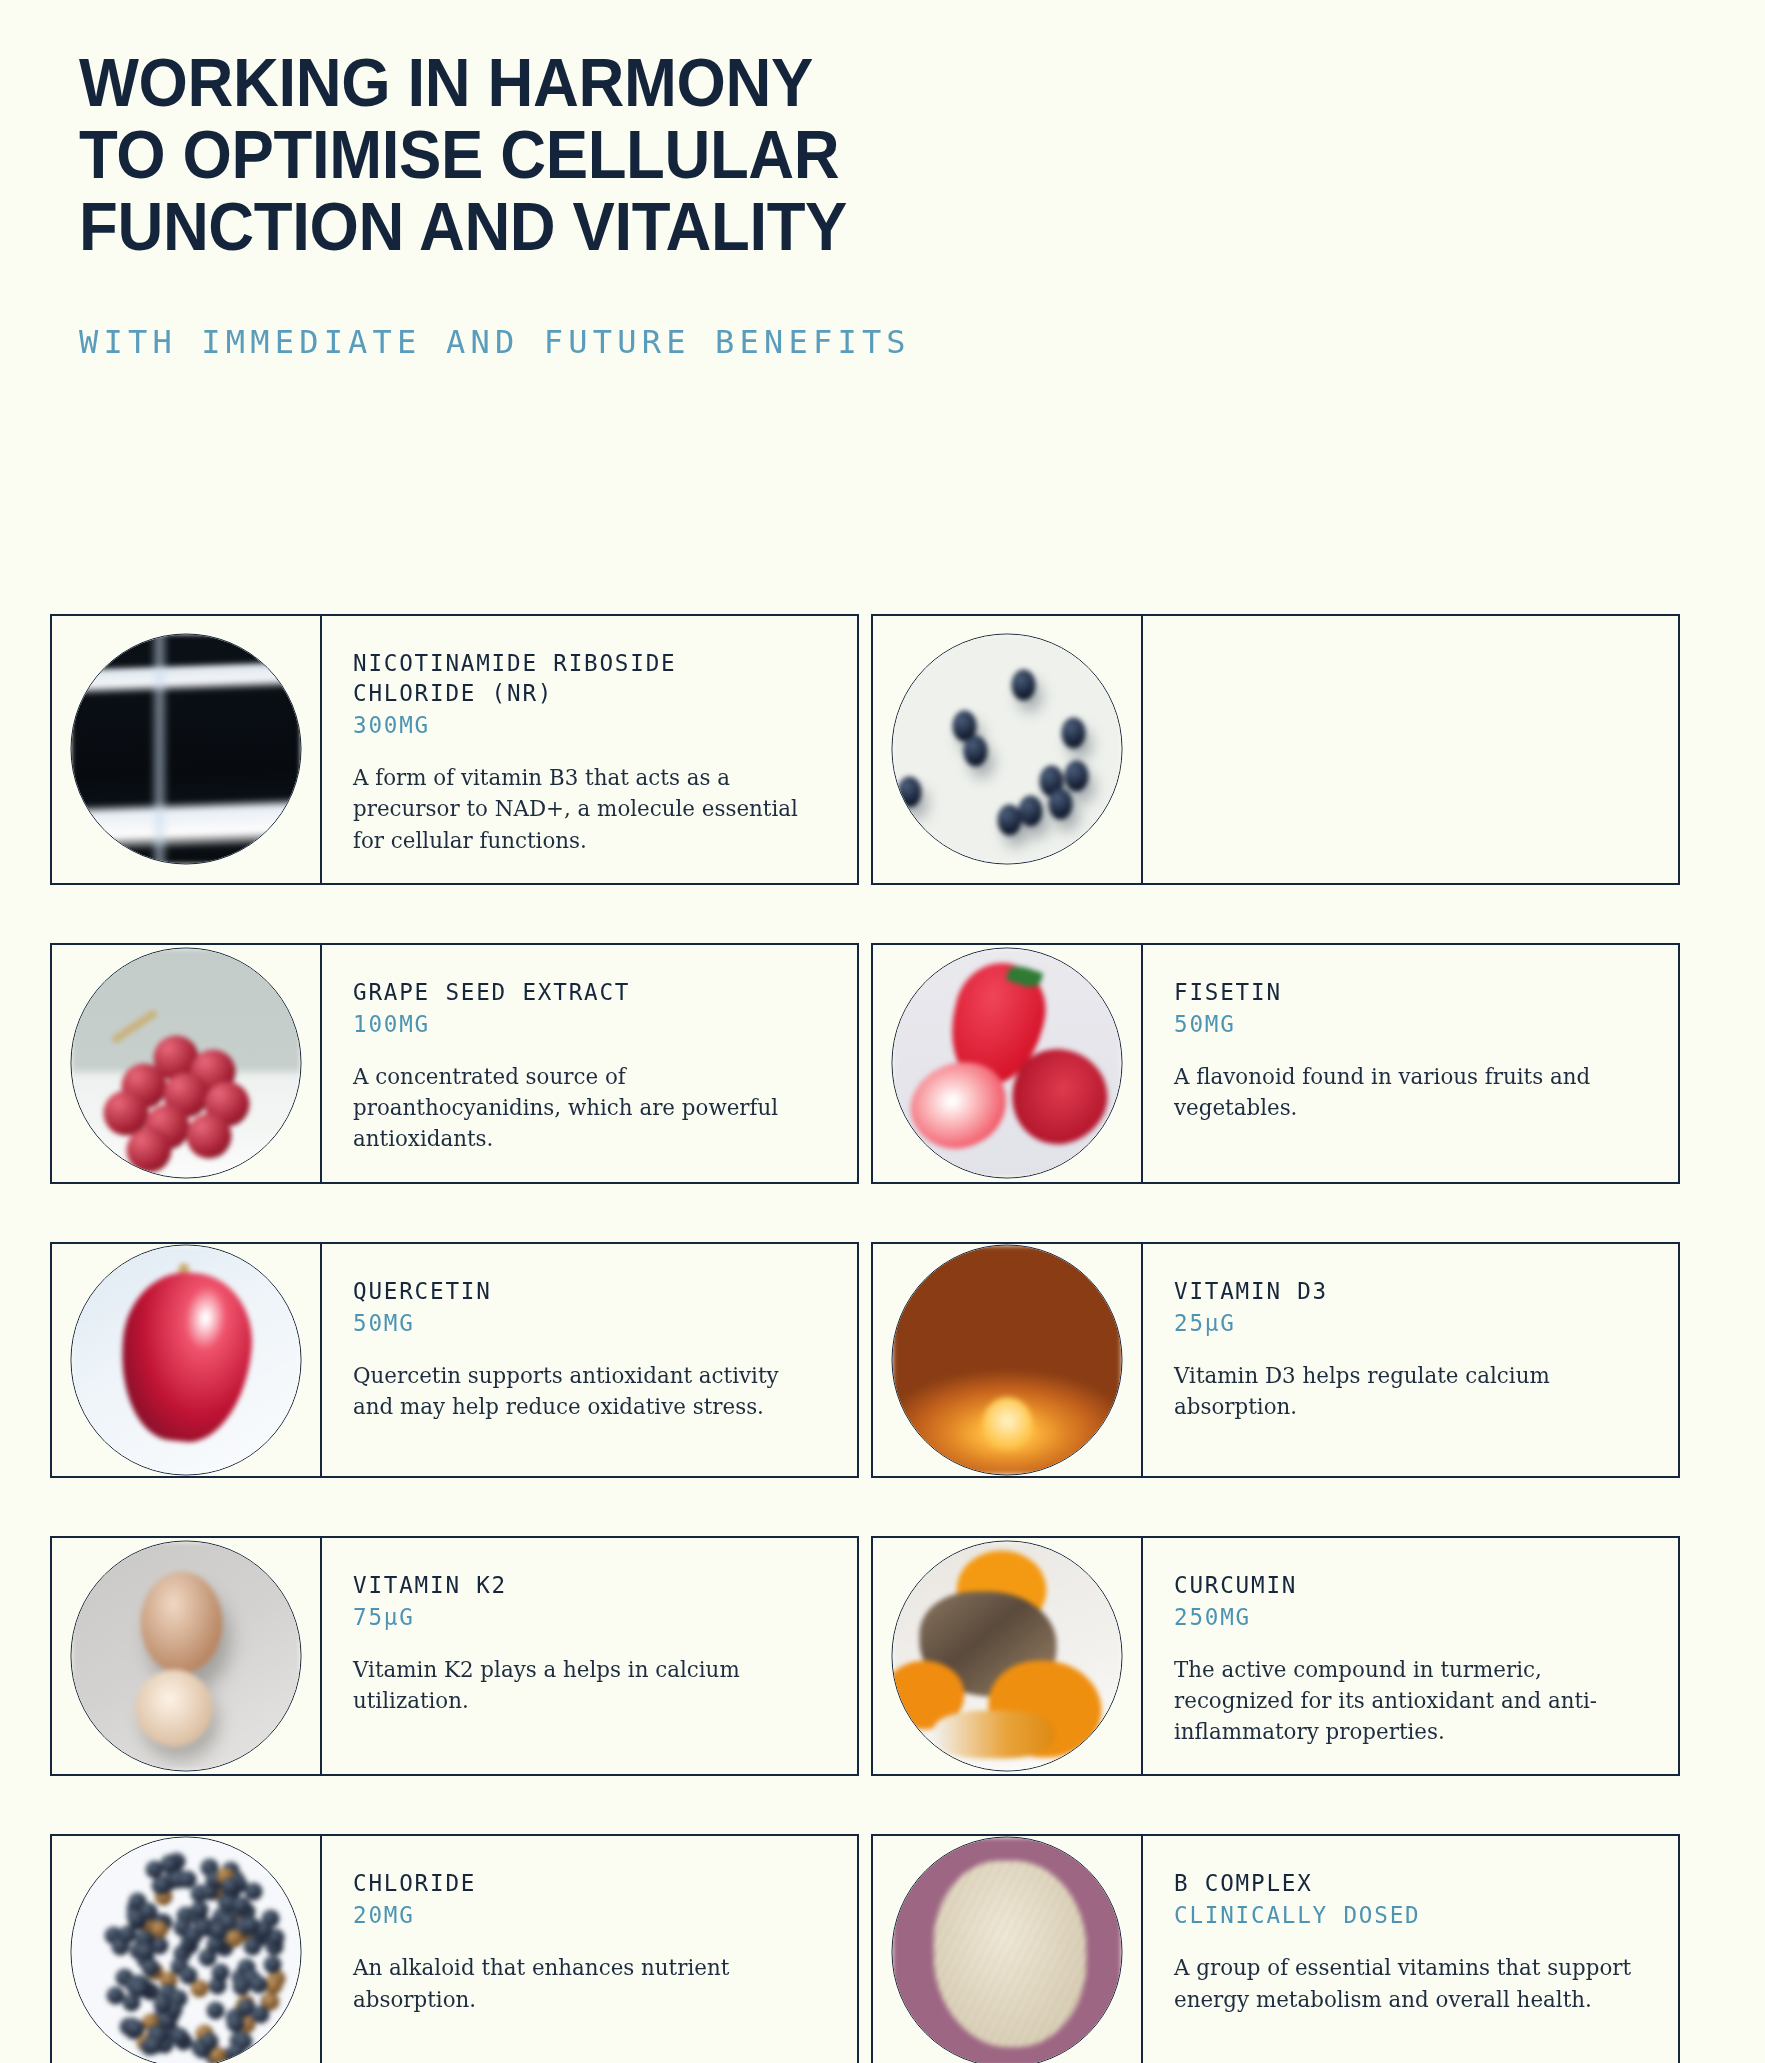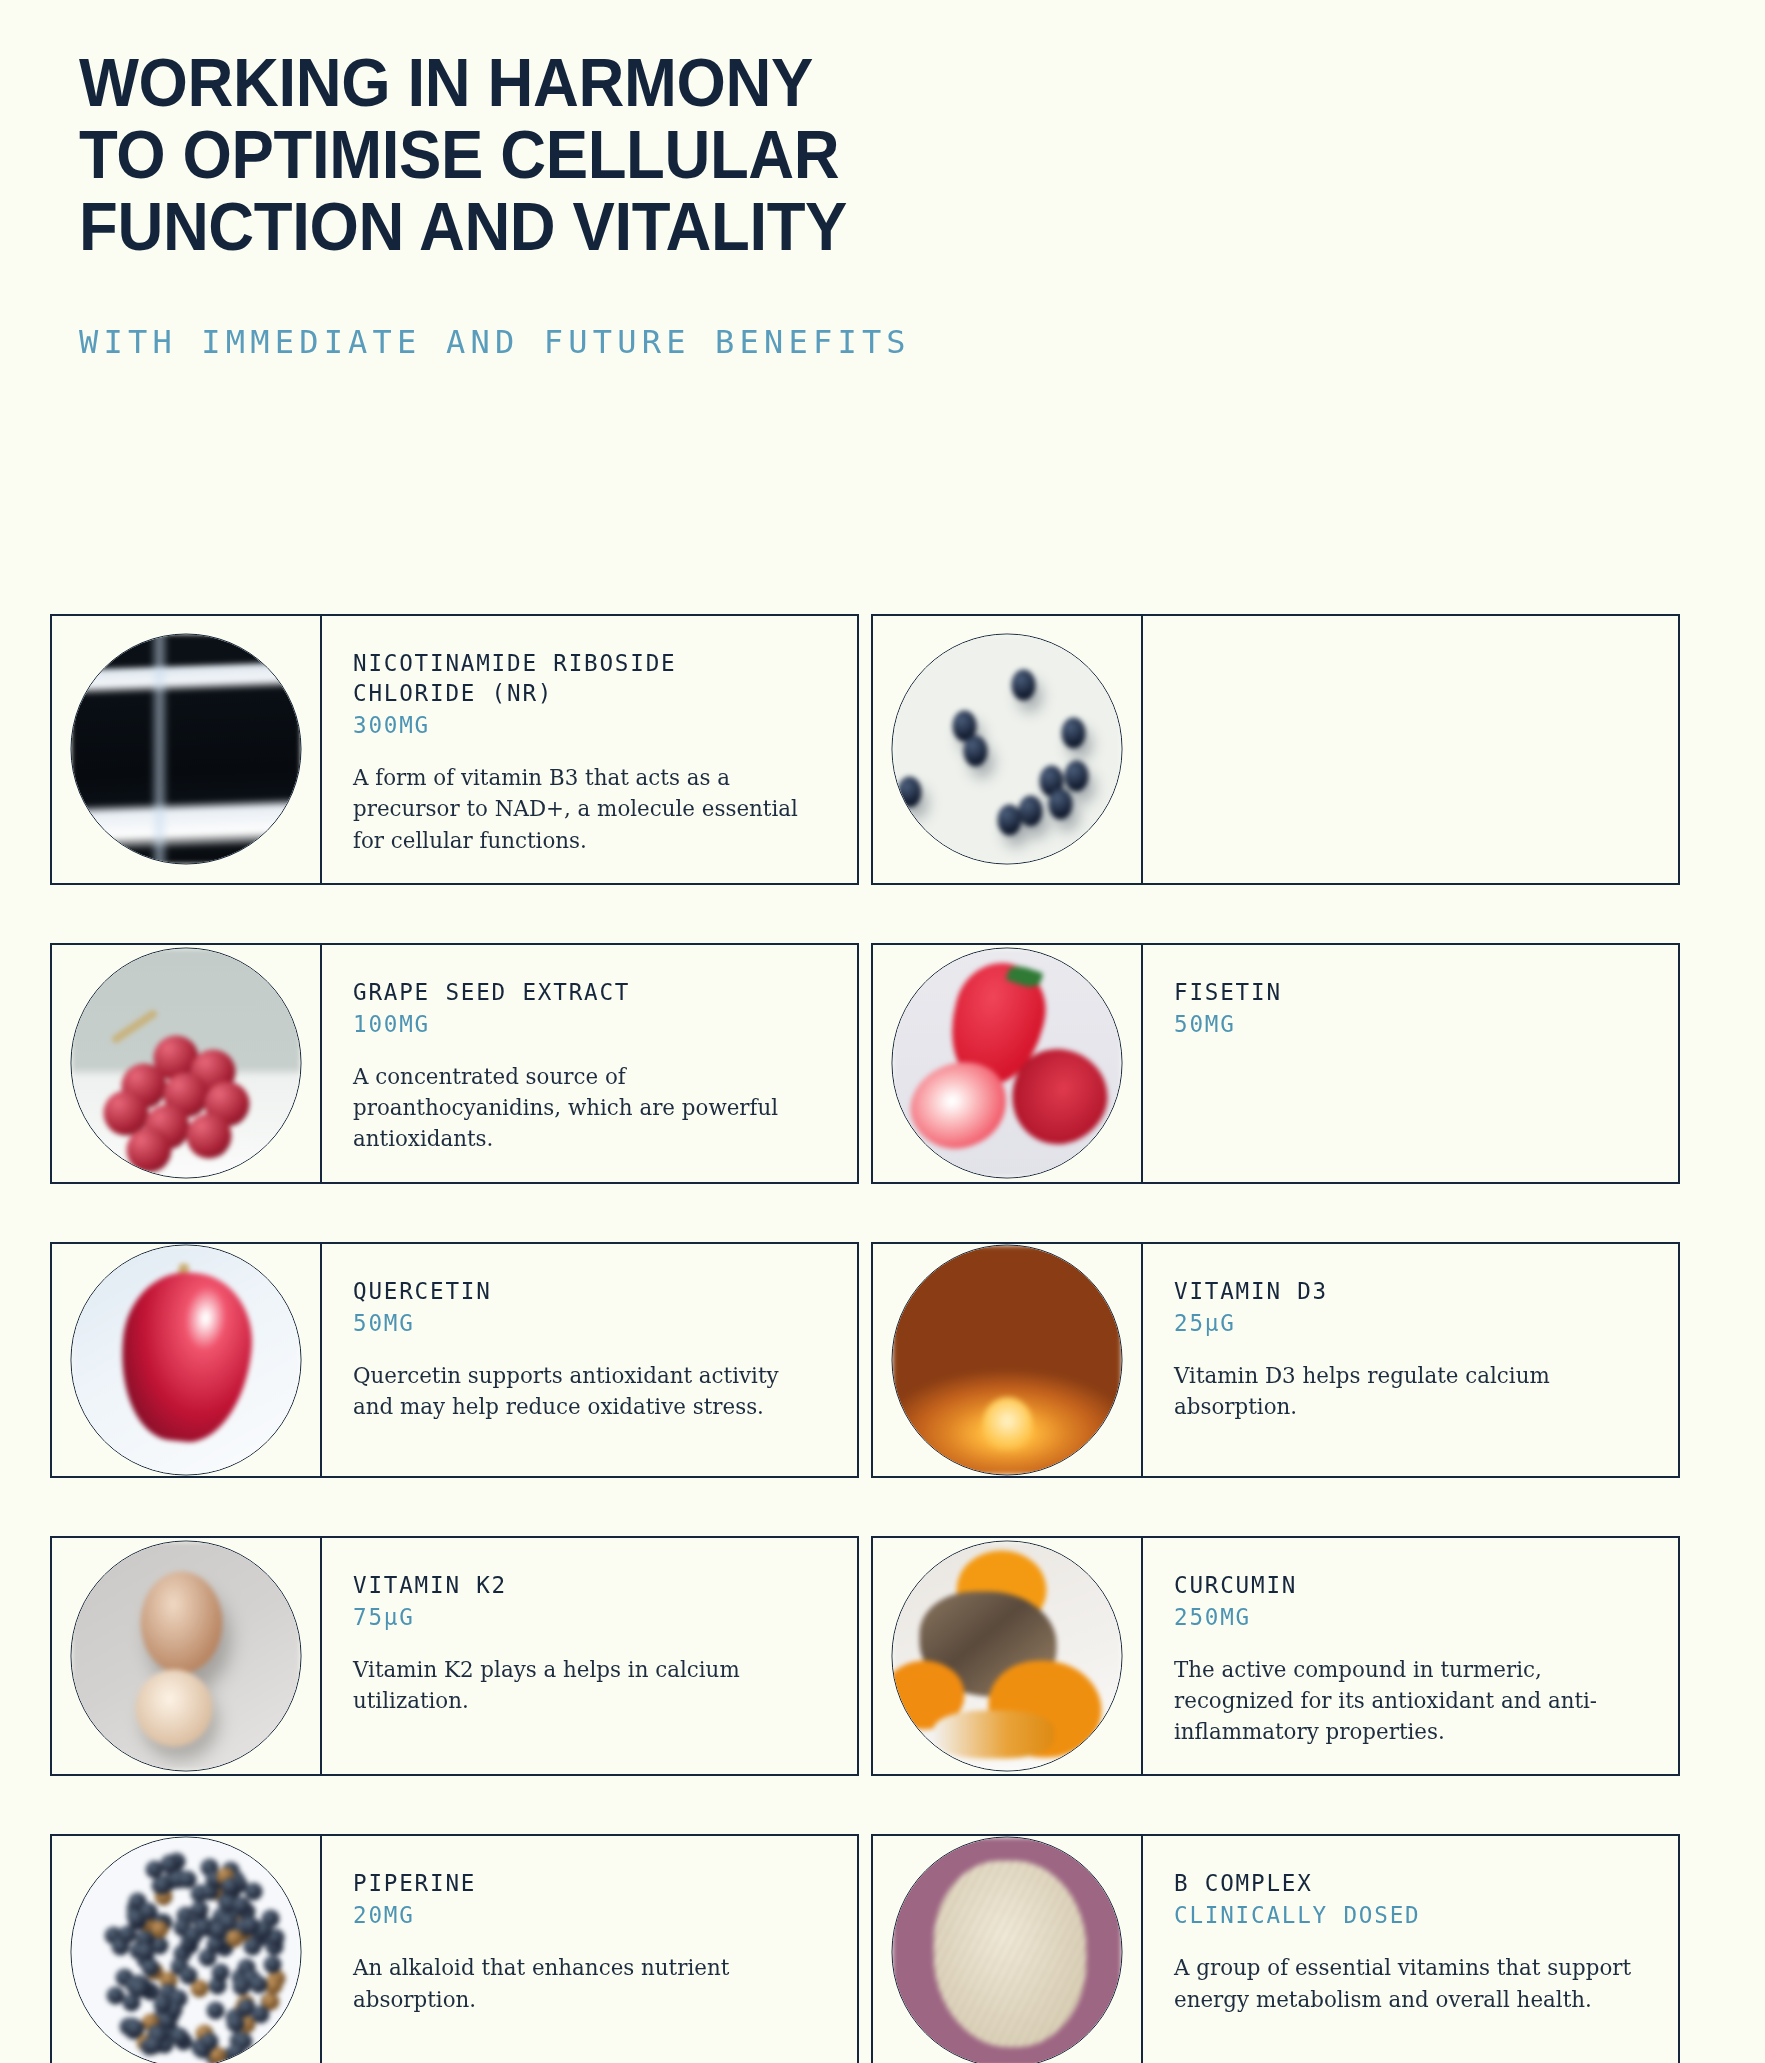"A flavonoid found in various" div.ing-desc { html: none -> <div>A flavonoid found in various fruits and vegetables.</div> }
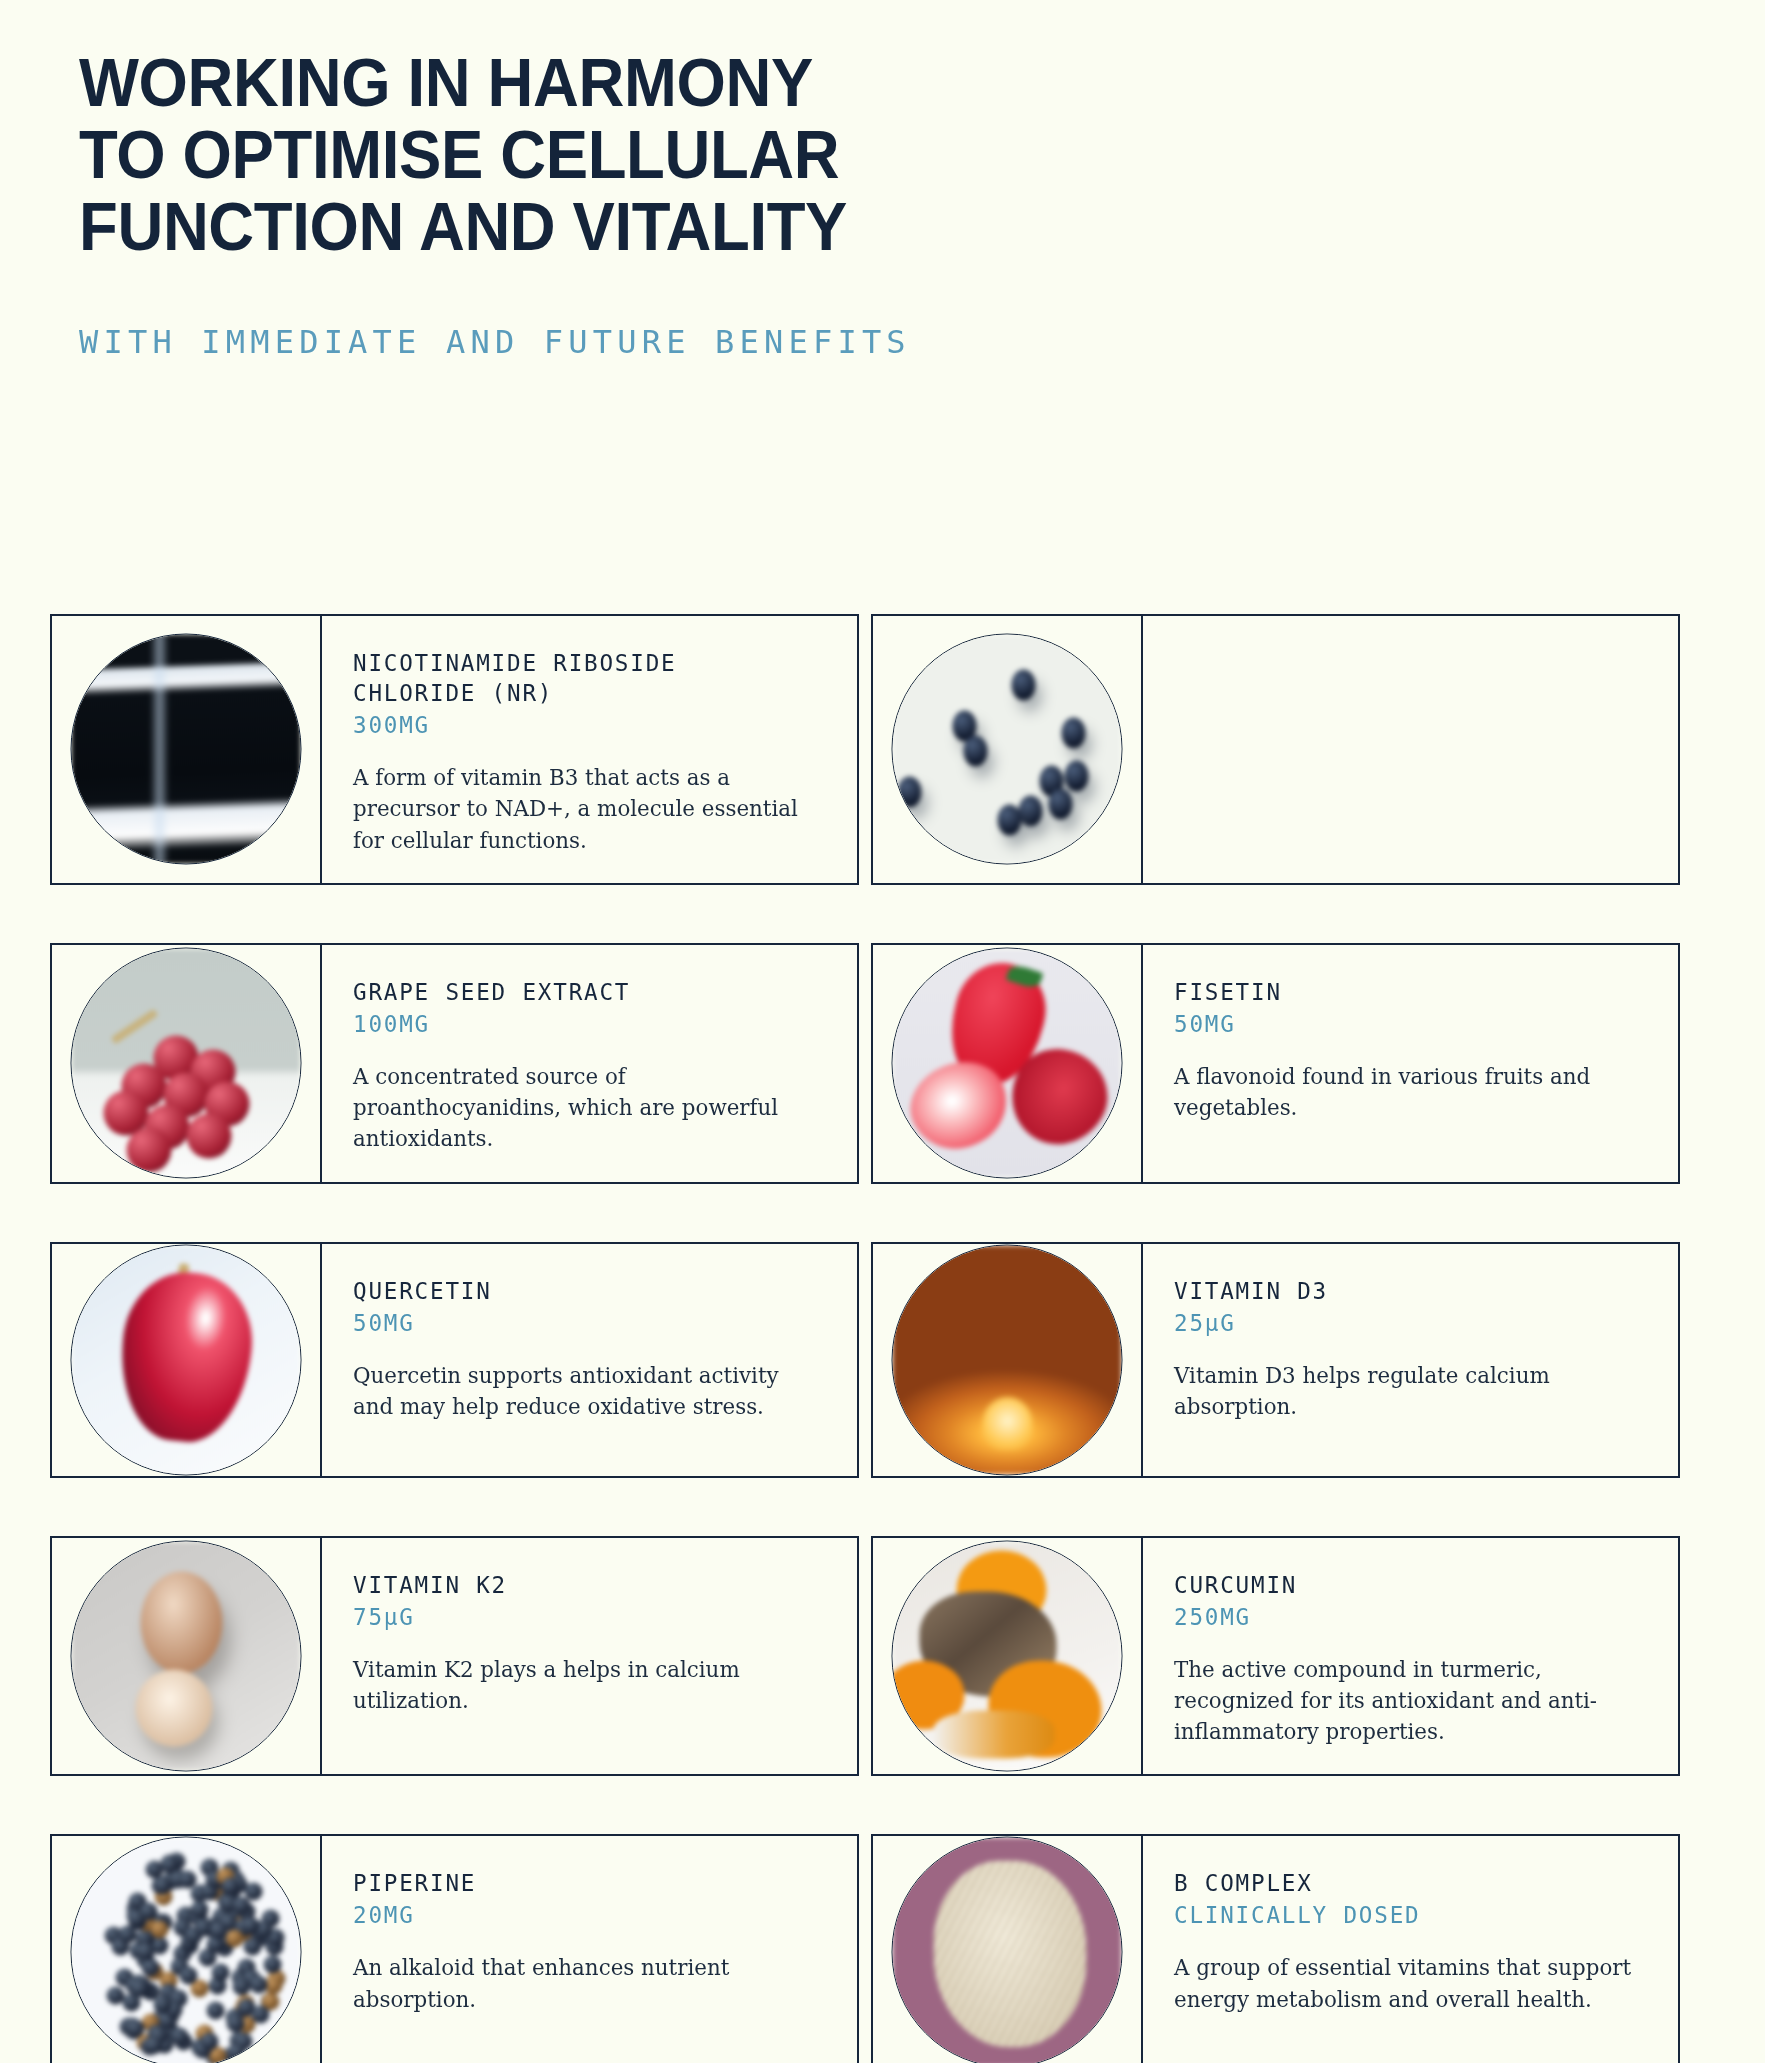"PIPERINE" div.ing-name { text: PIPERINE -> CHLORIDE }
